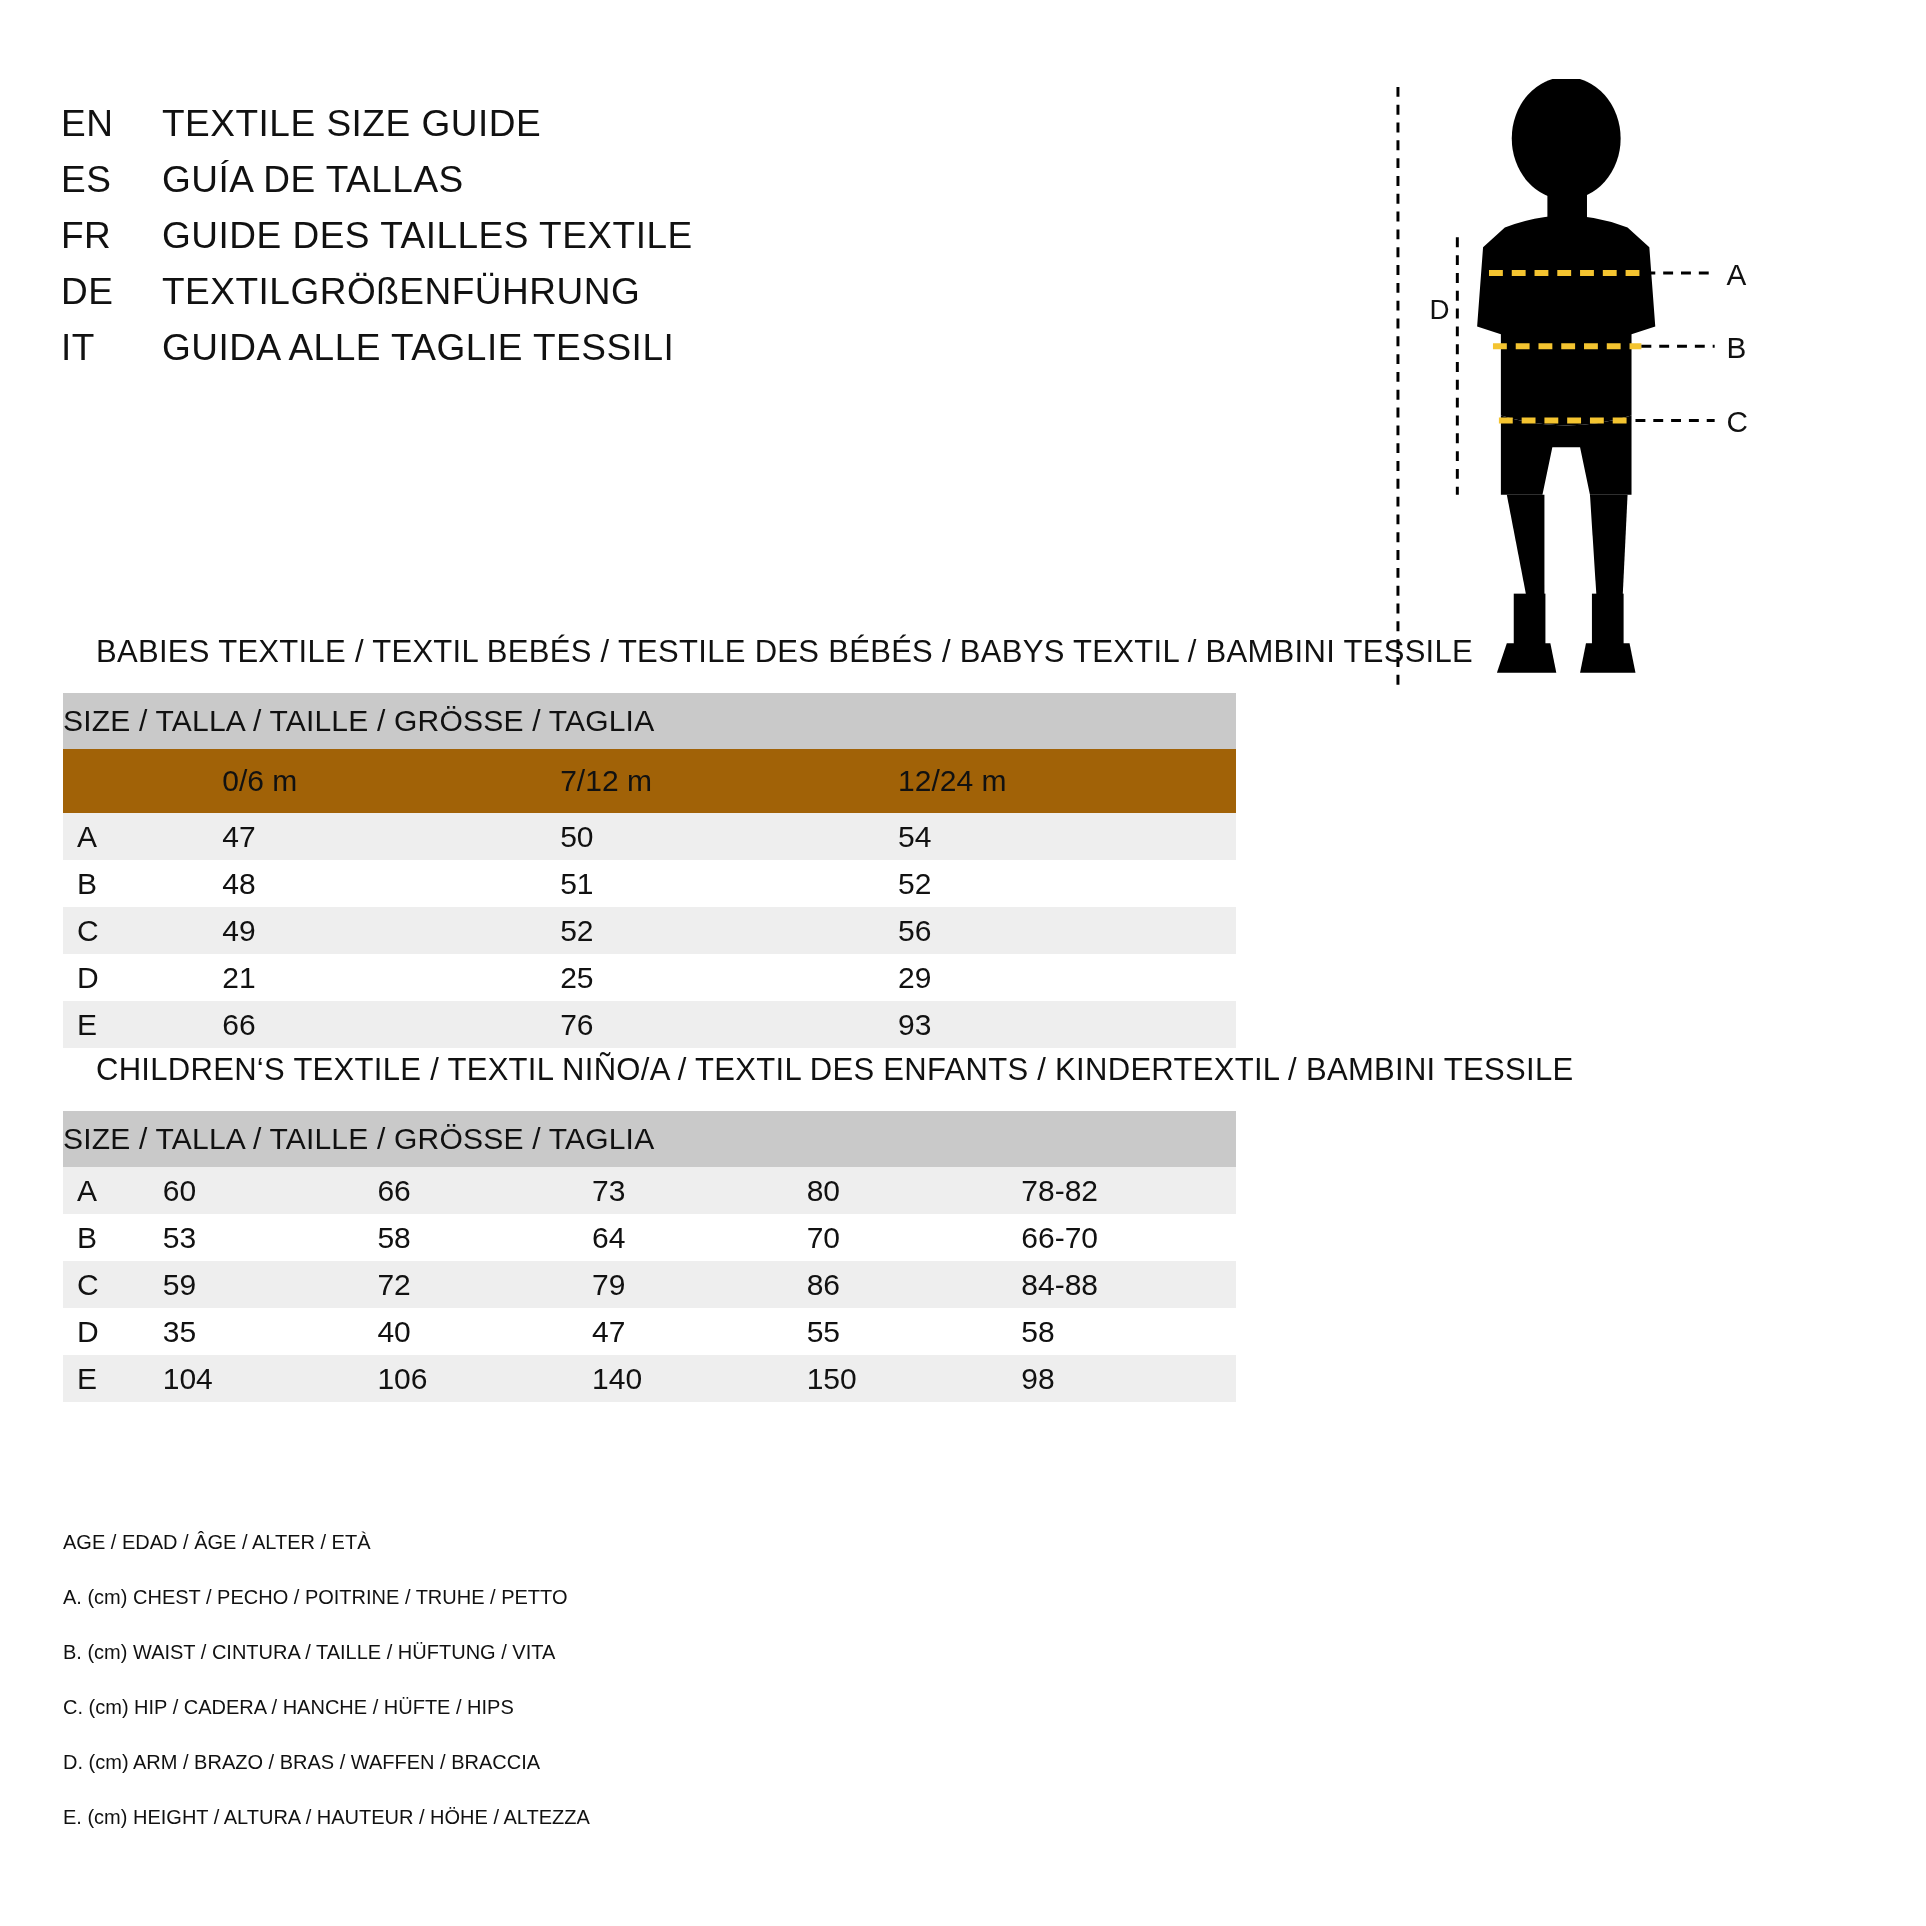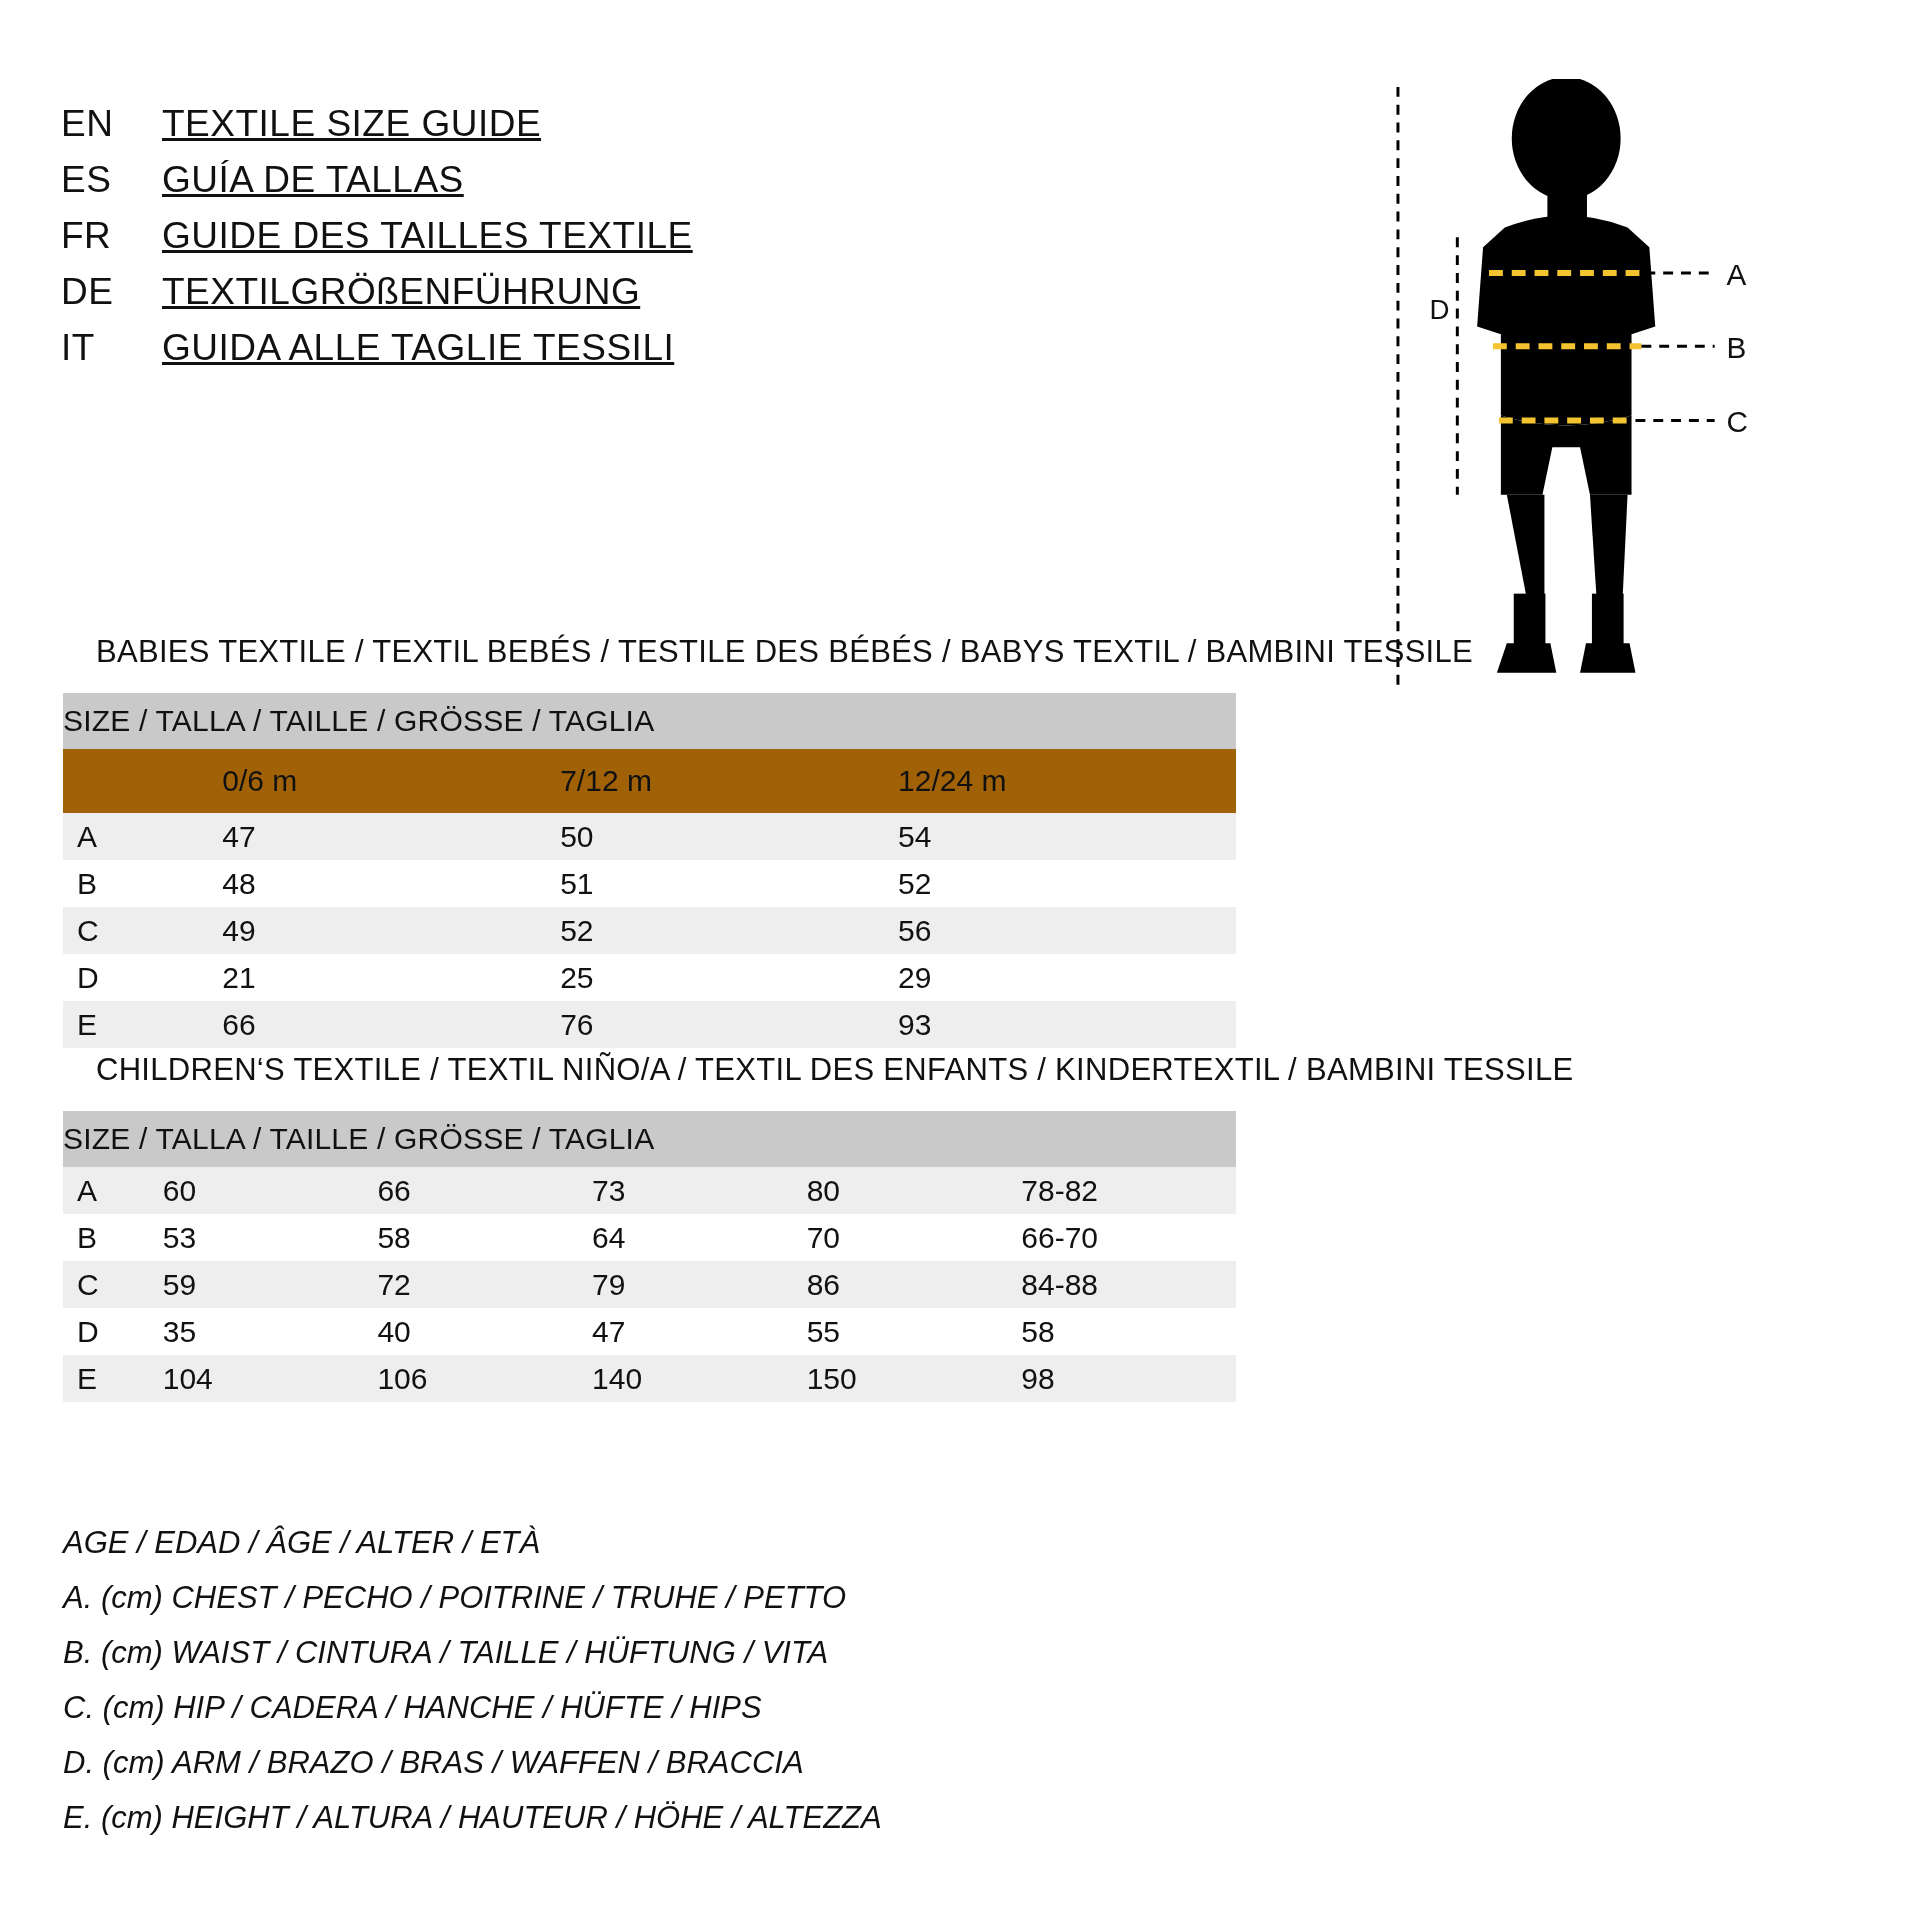"TEXTILE SIZE GUIDE" .lang-title { text-decoration: underline -> none }
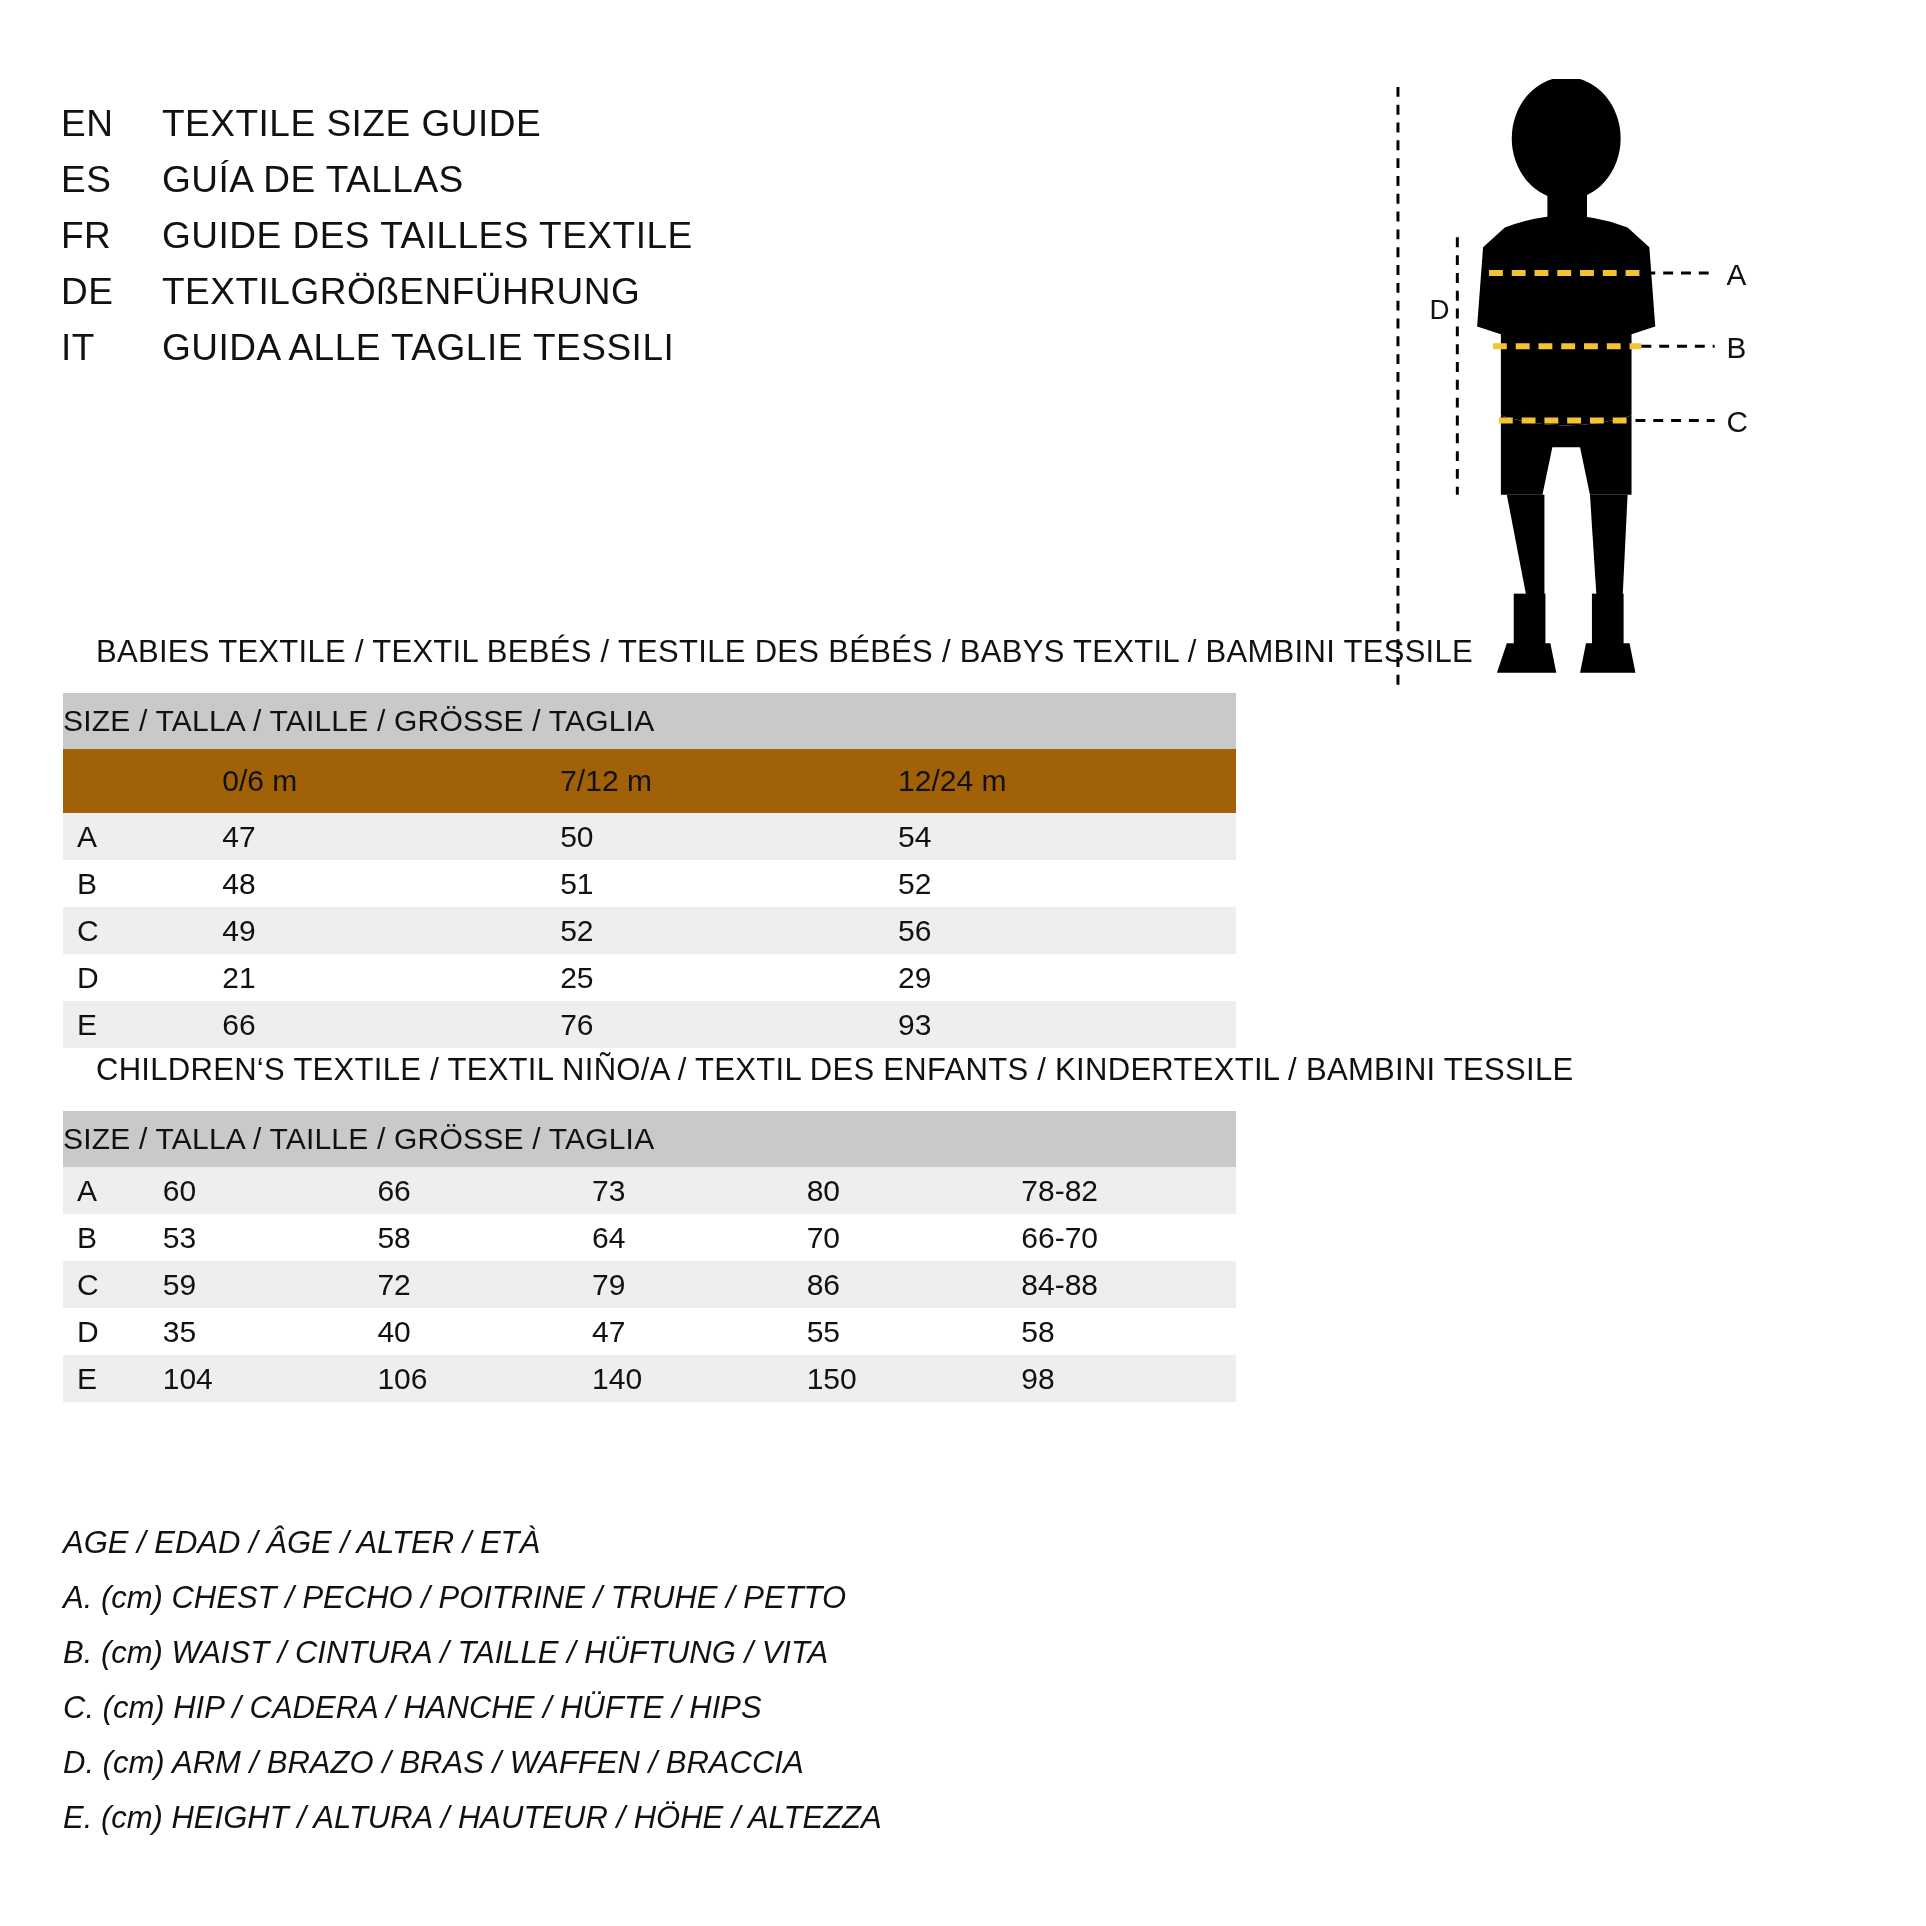"AGE / EDAD / ÂGE" .legend-row { font-size: 31px -> 20px; font-style: italic -> none }
